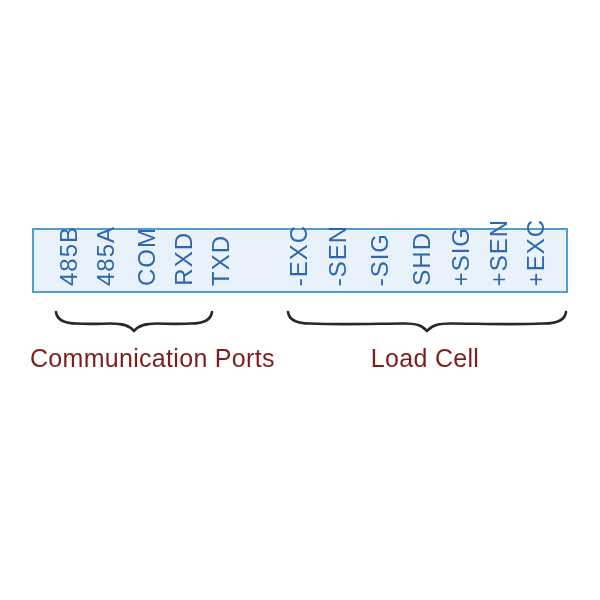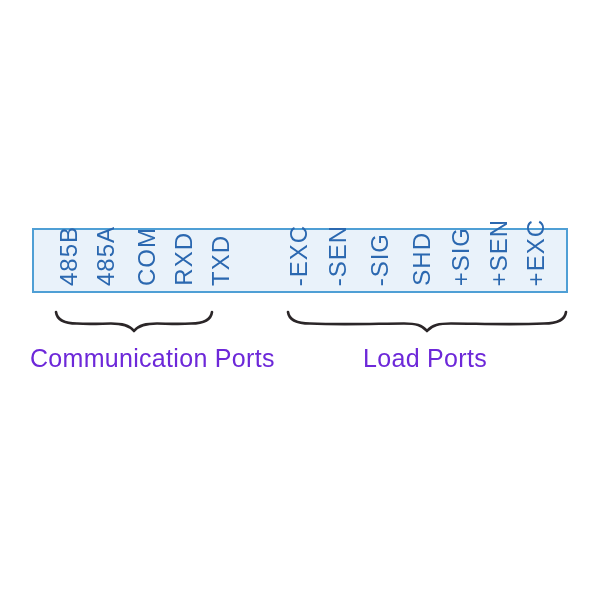"Communication Ports" .caption { color: #6d28d9 -> #7f1d1d }
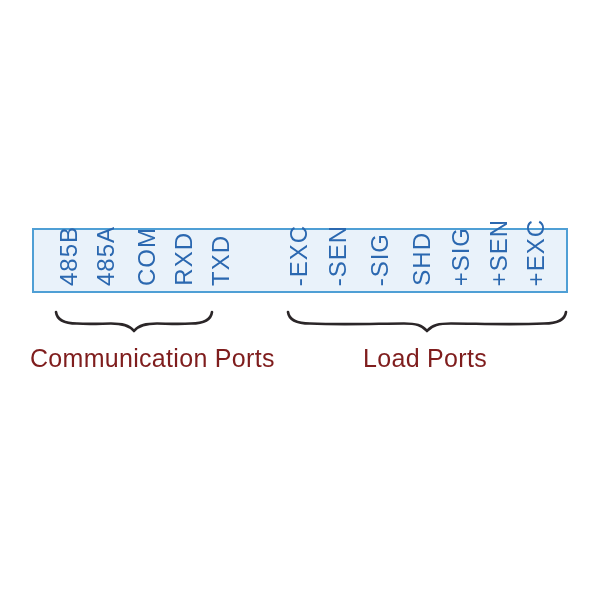"Load Ports" div.caption { text: Ports -> Cell }
